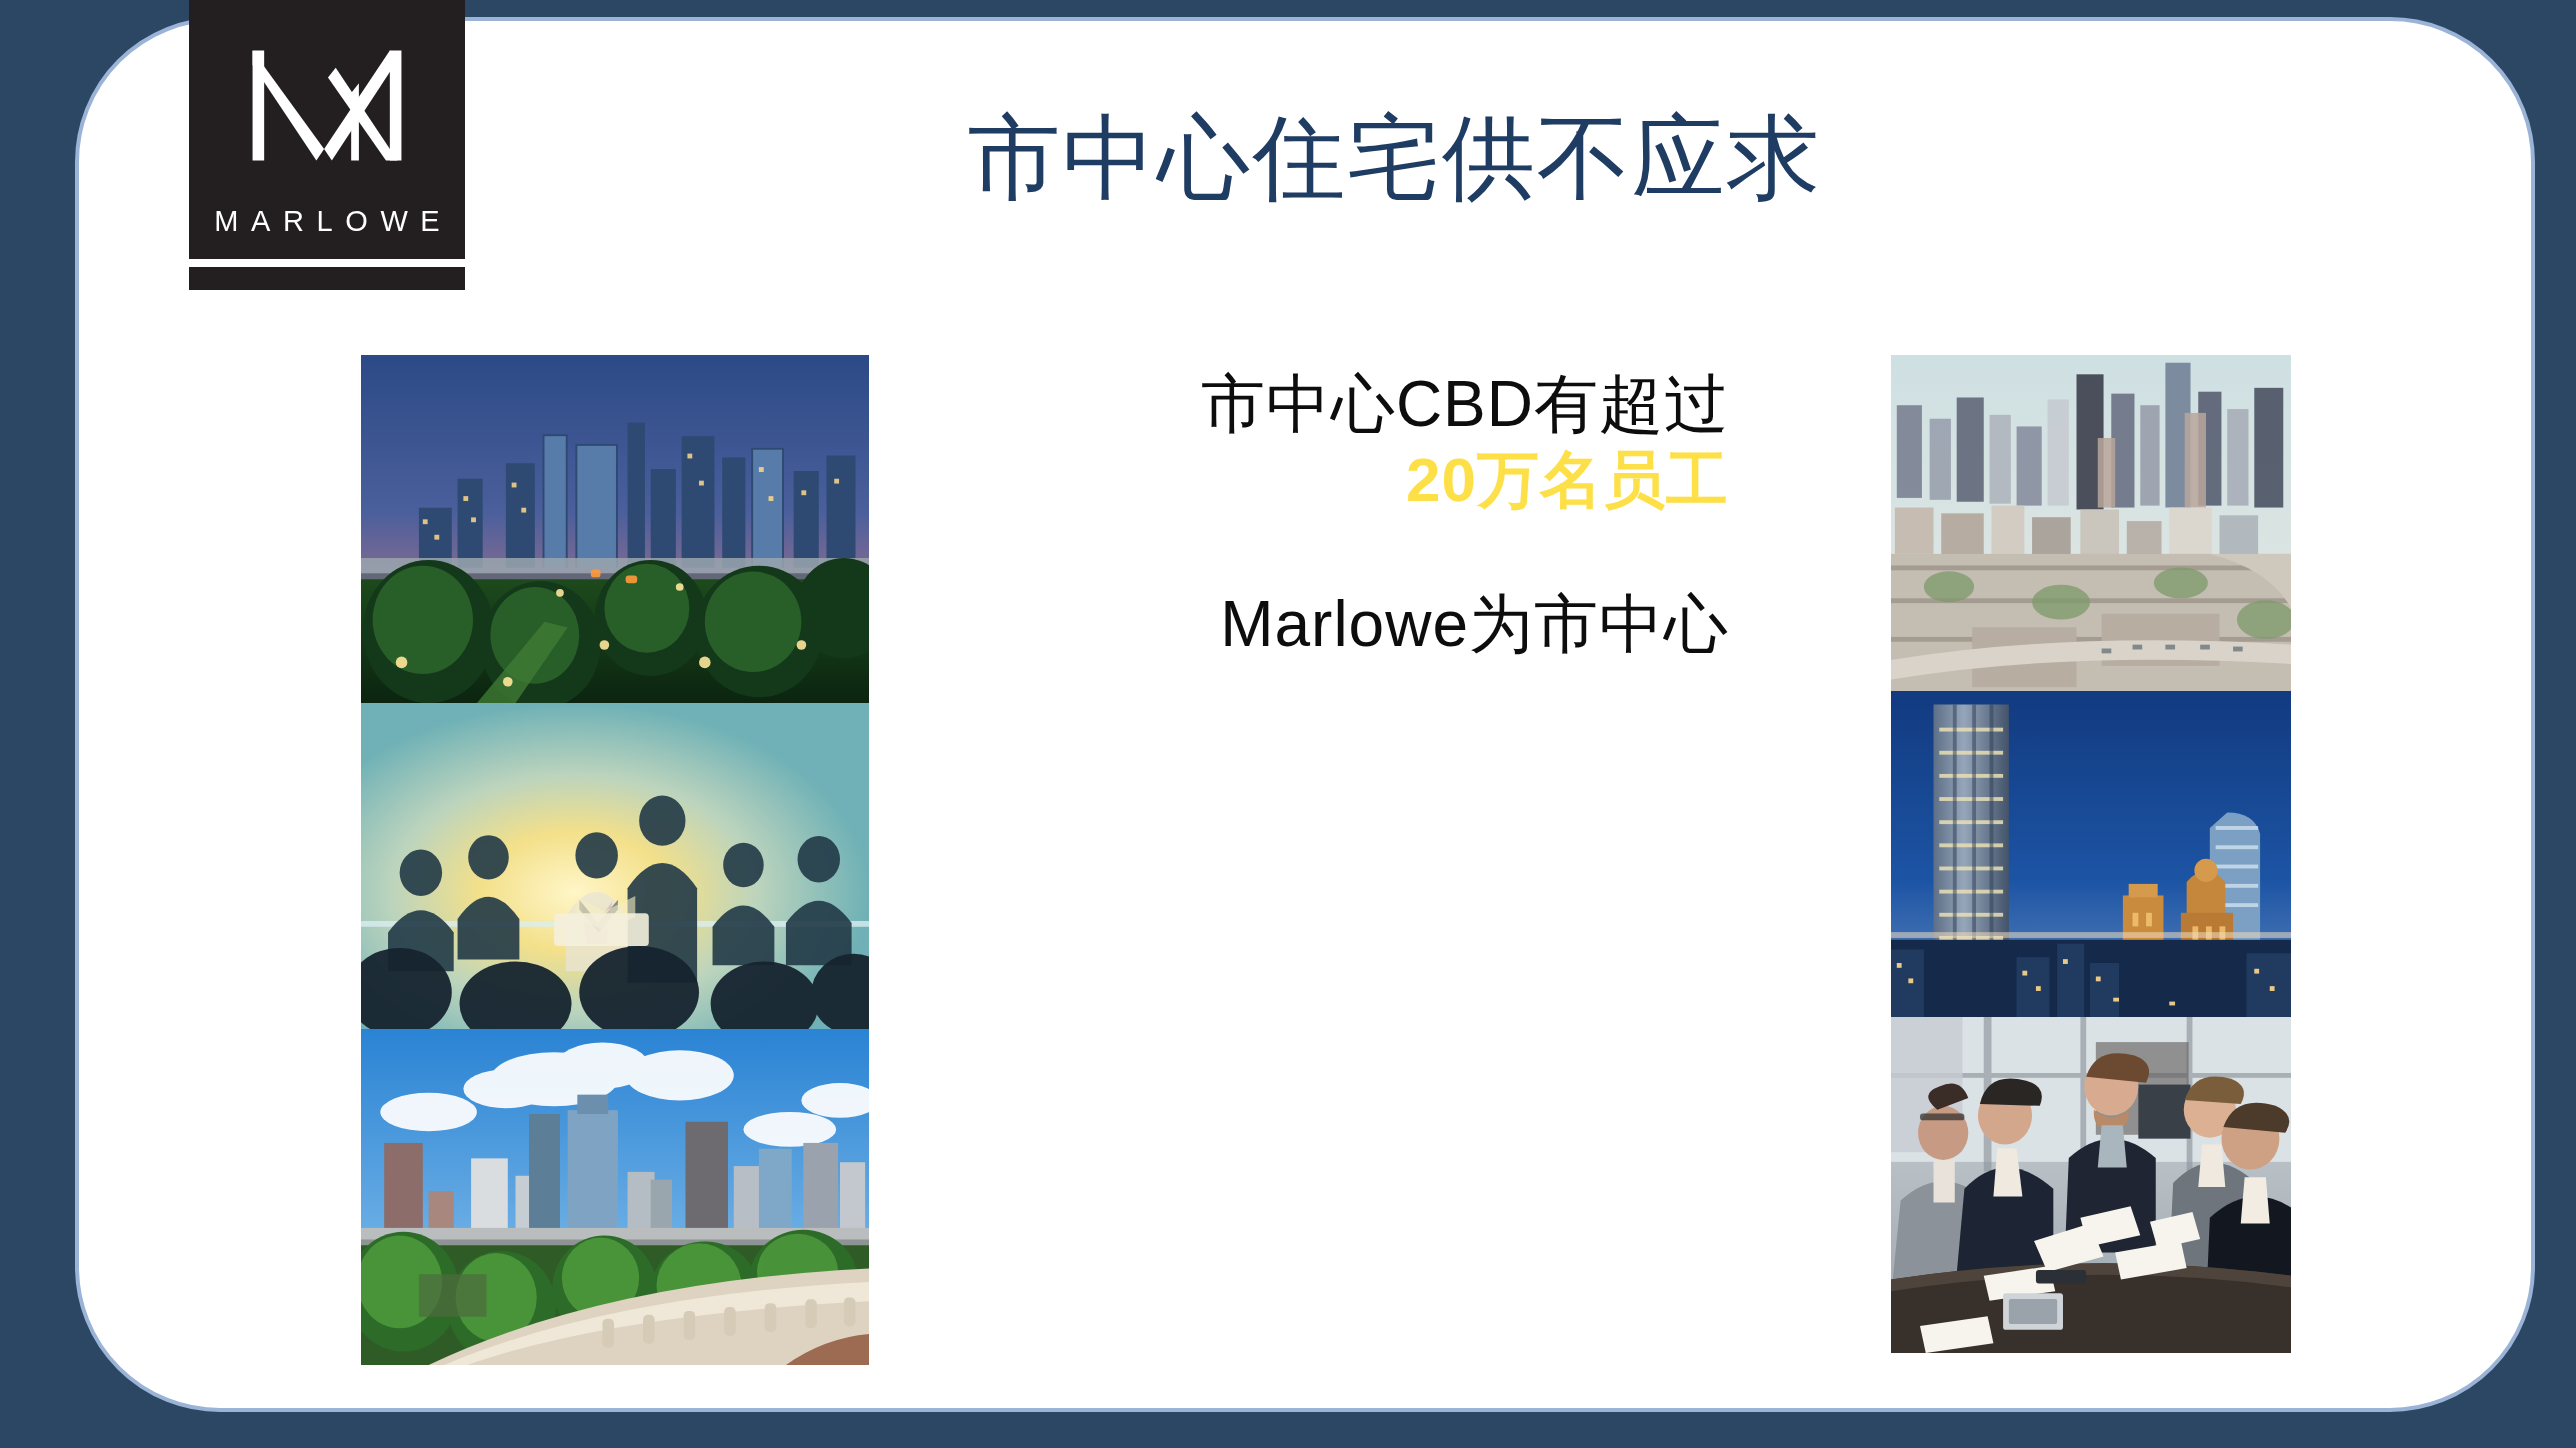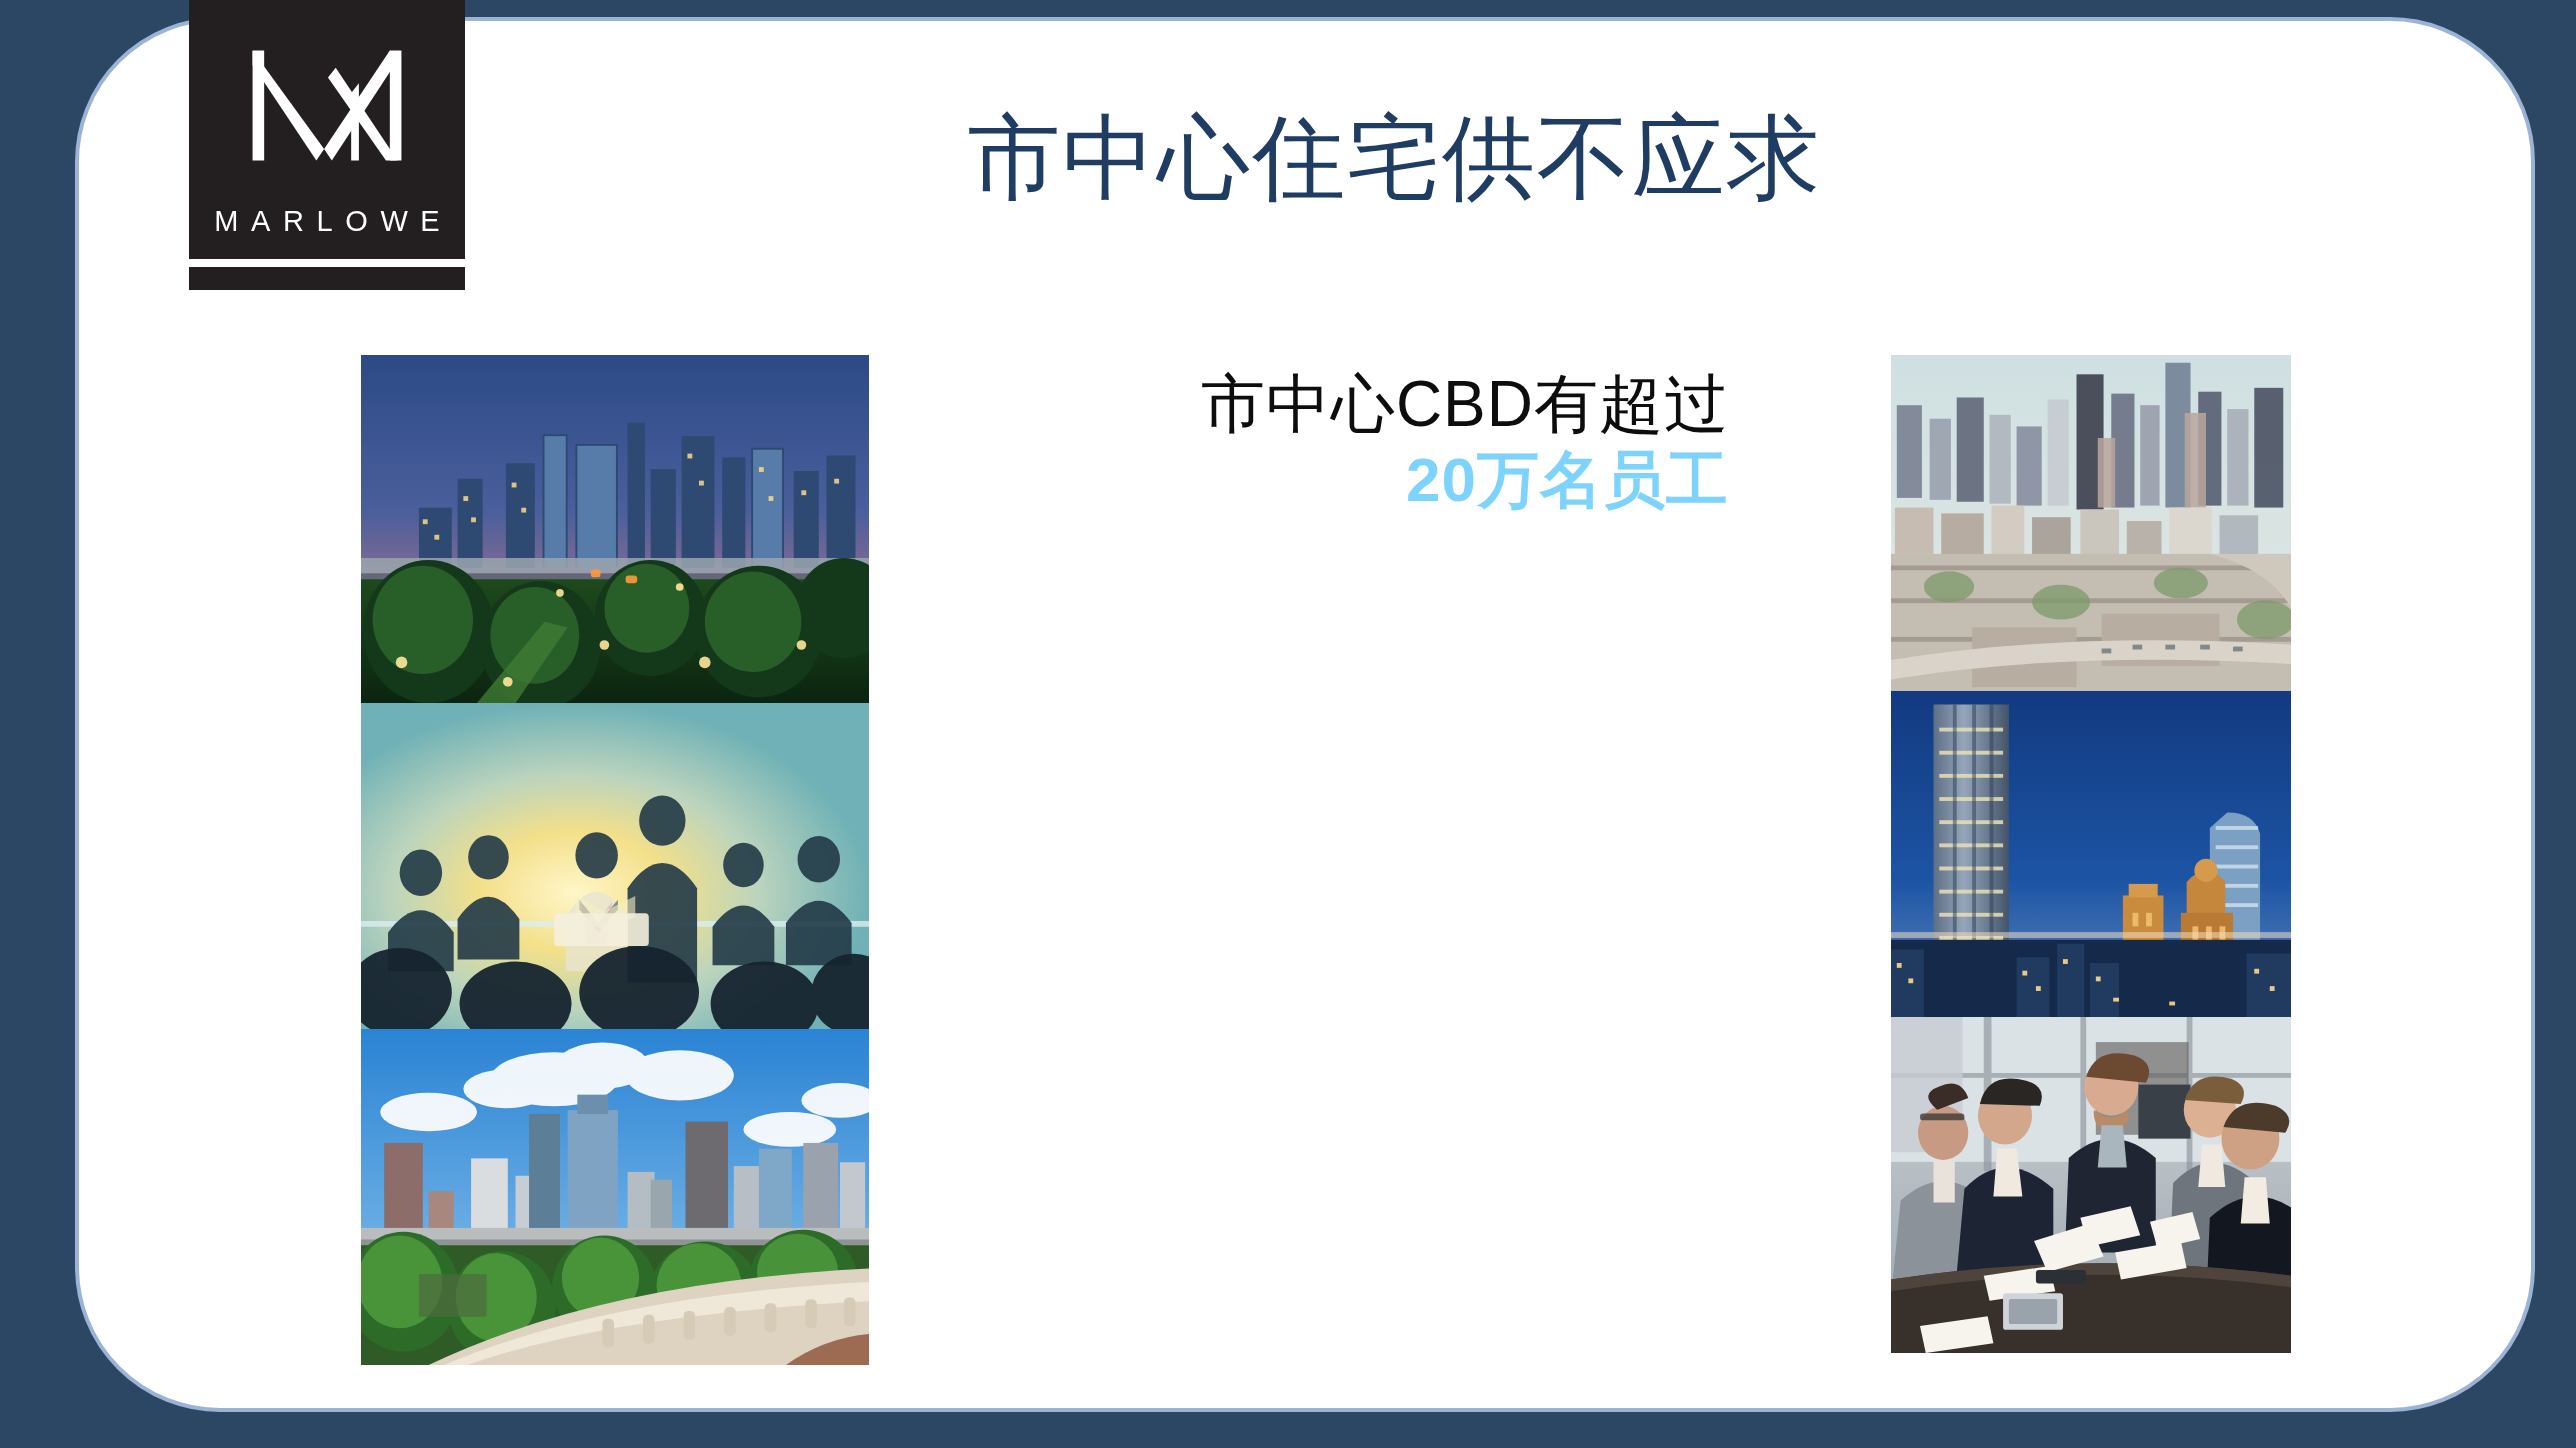"20万名员工" .line-red { color: #7dd3fc -> #fde047 }
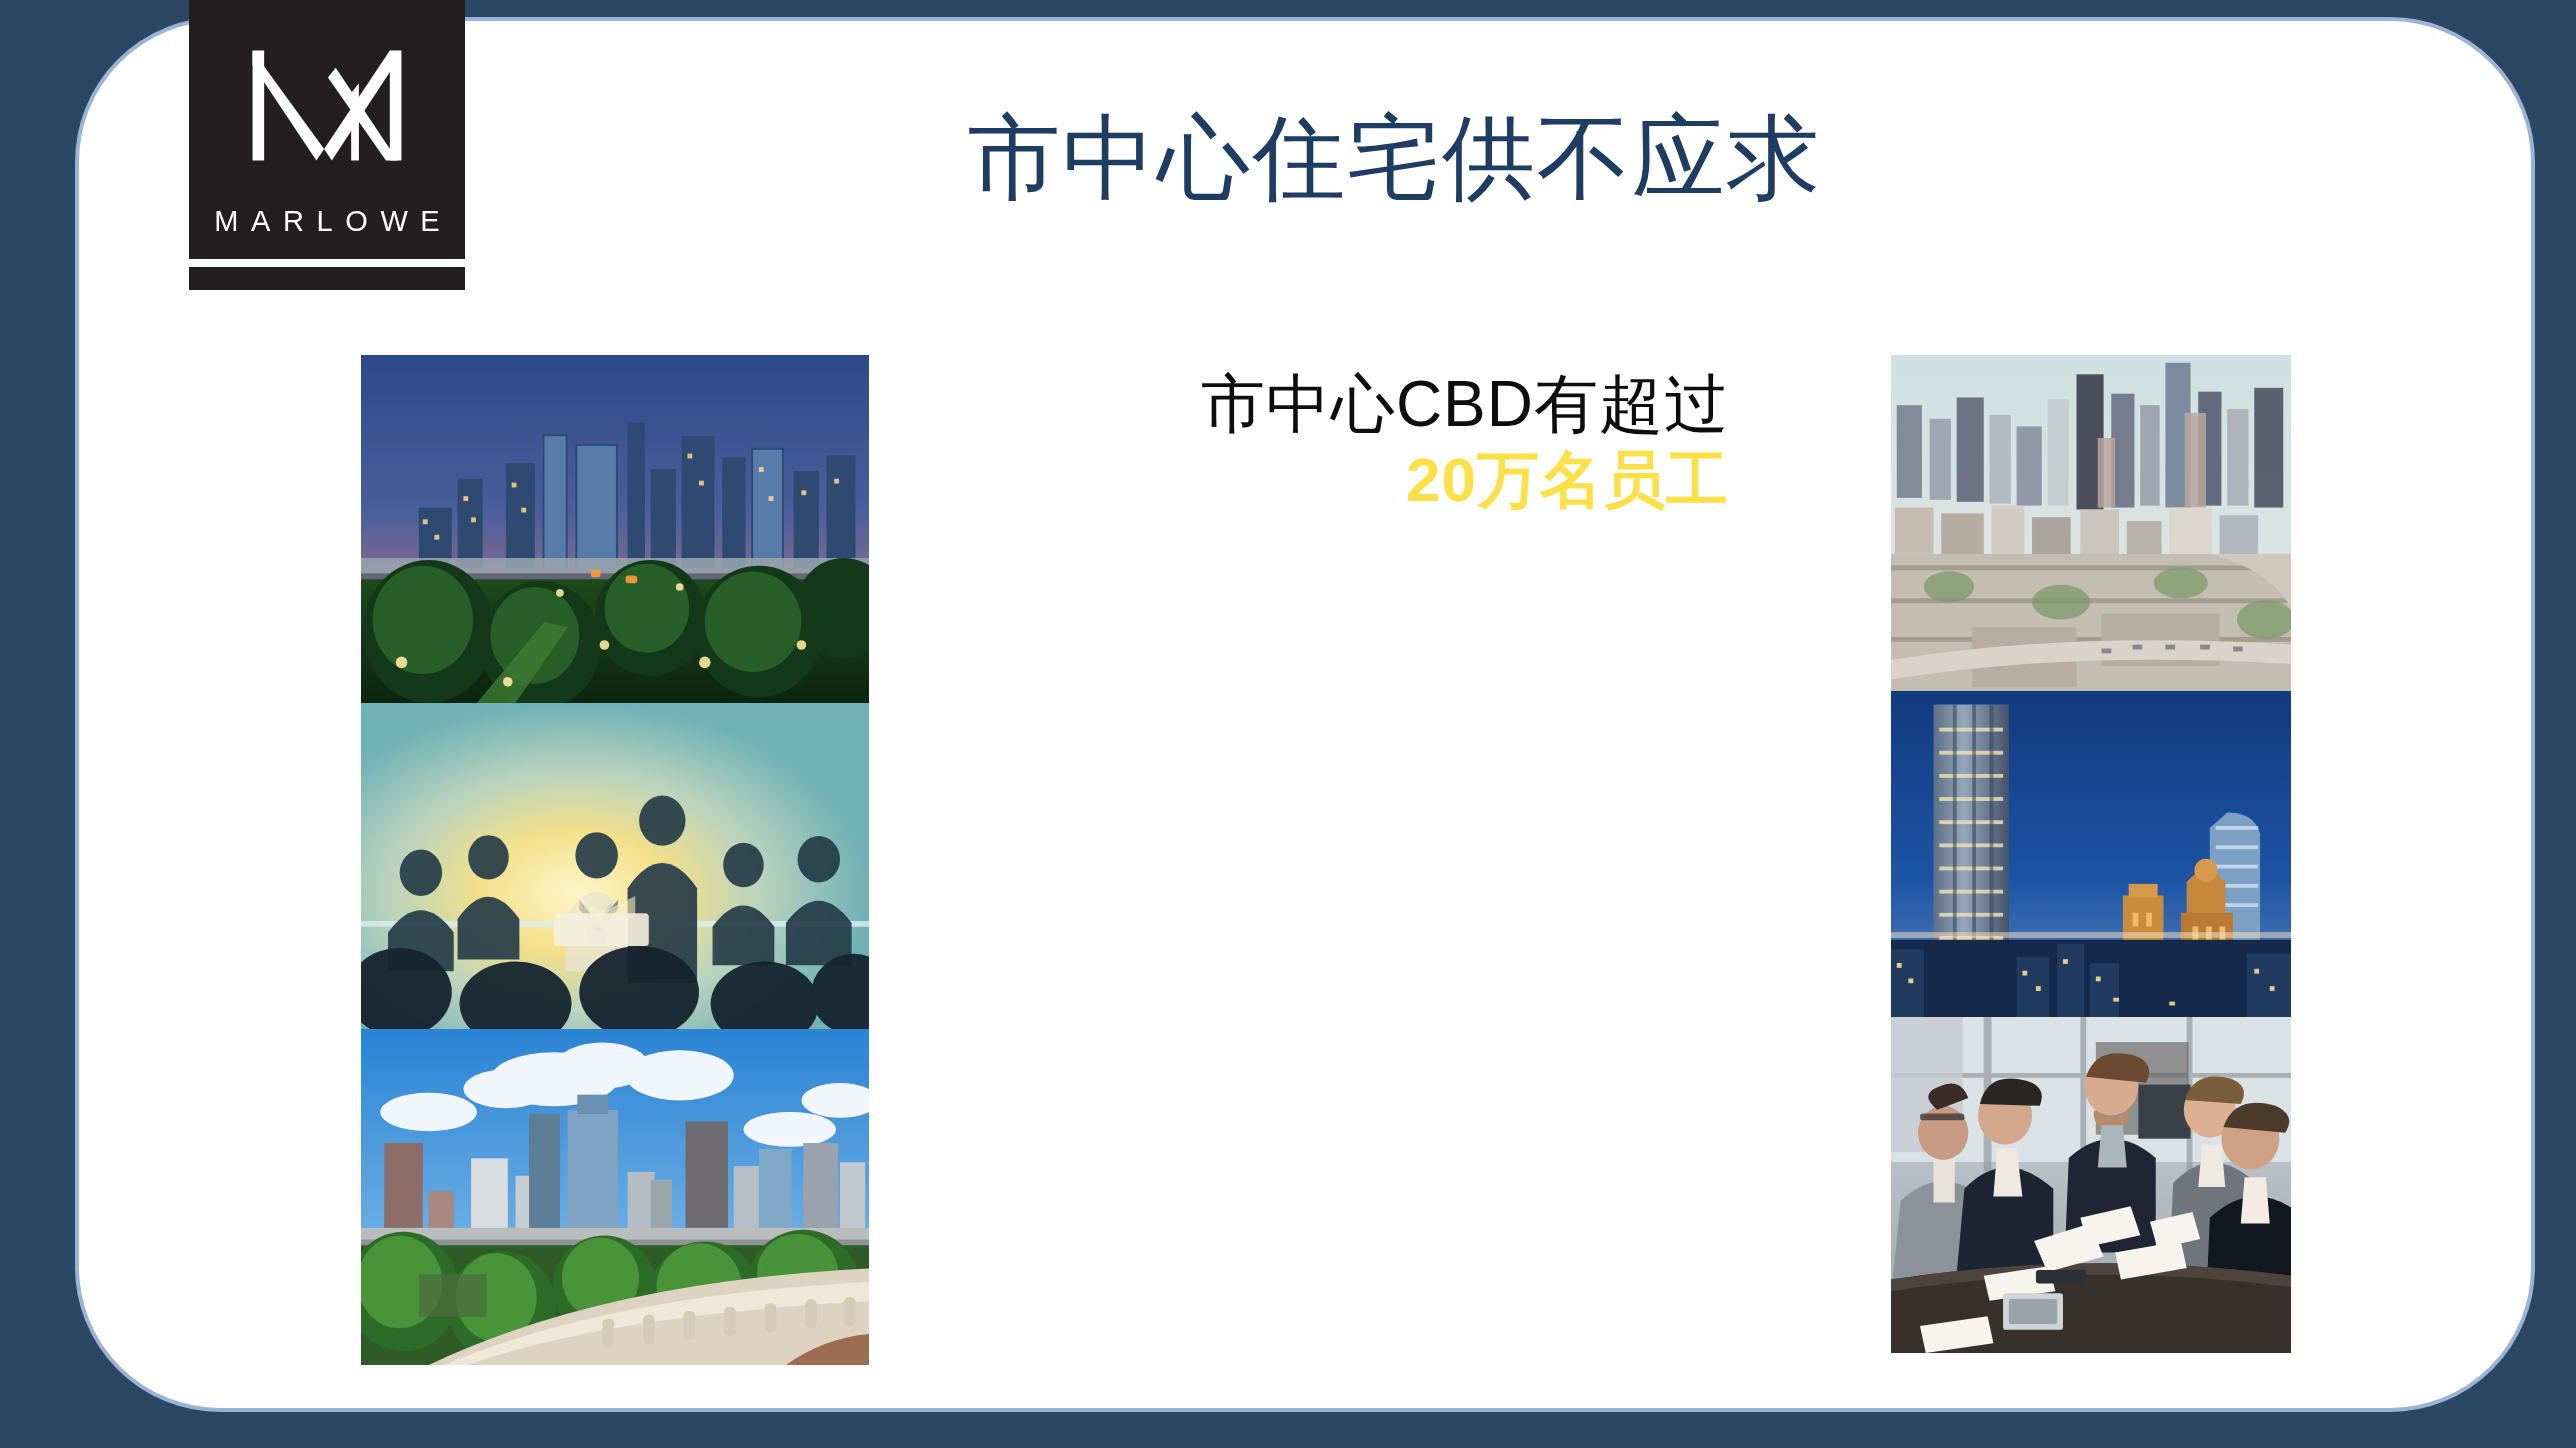"Marlowe为市中心" p.line-dark { html: none -> <p>Marlowe为市中心</p> }
